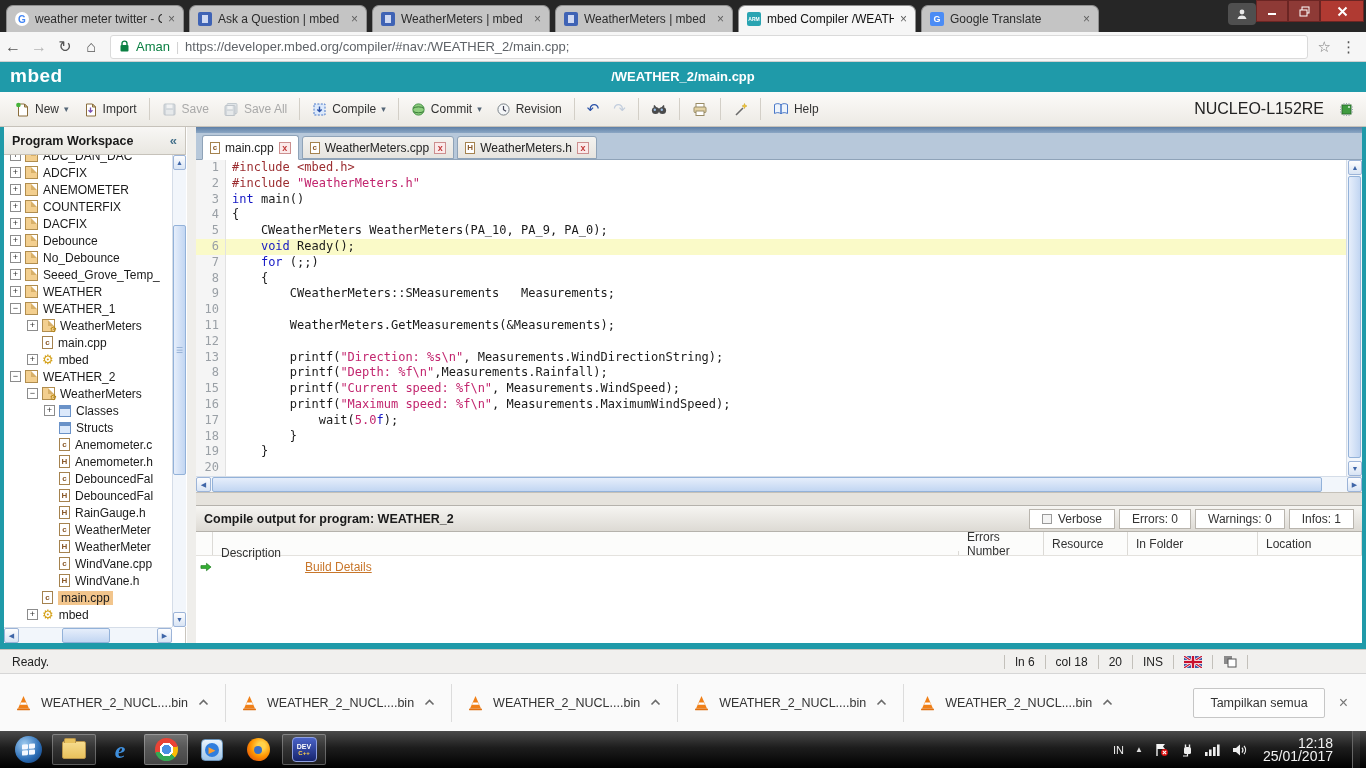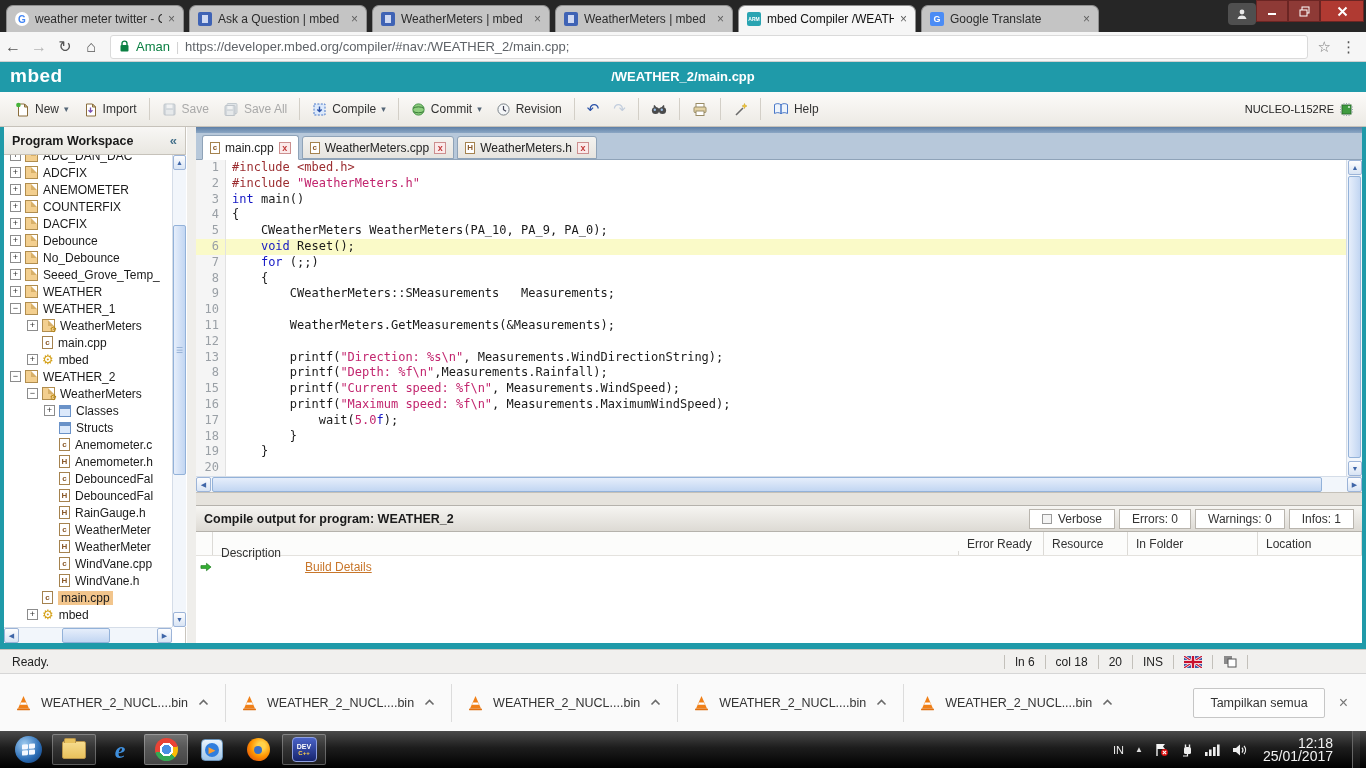"NUCLEO-L152RE" .board { font-size: 11px -> 16px; gap: 5px -> 15px }
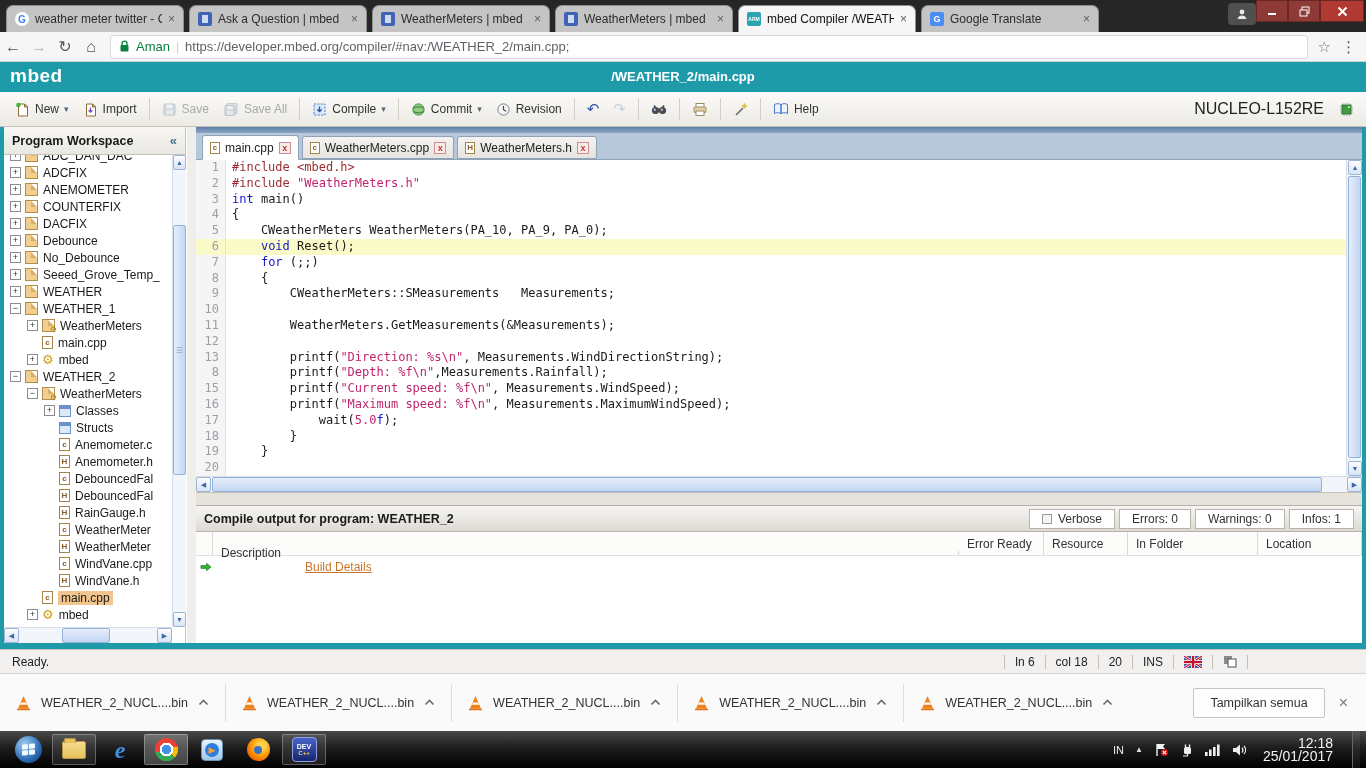"Reset();" span.tk-pl { text: Reset -> Ready }
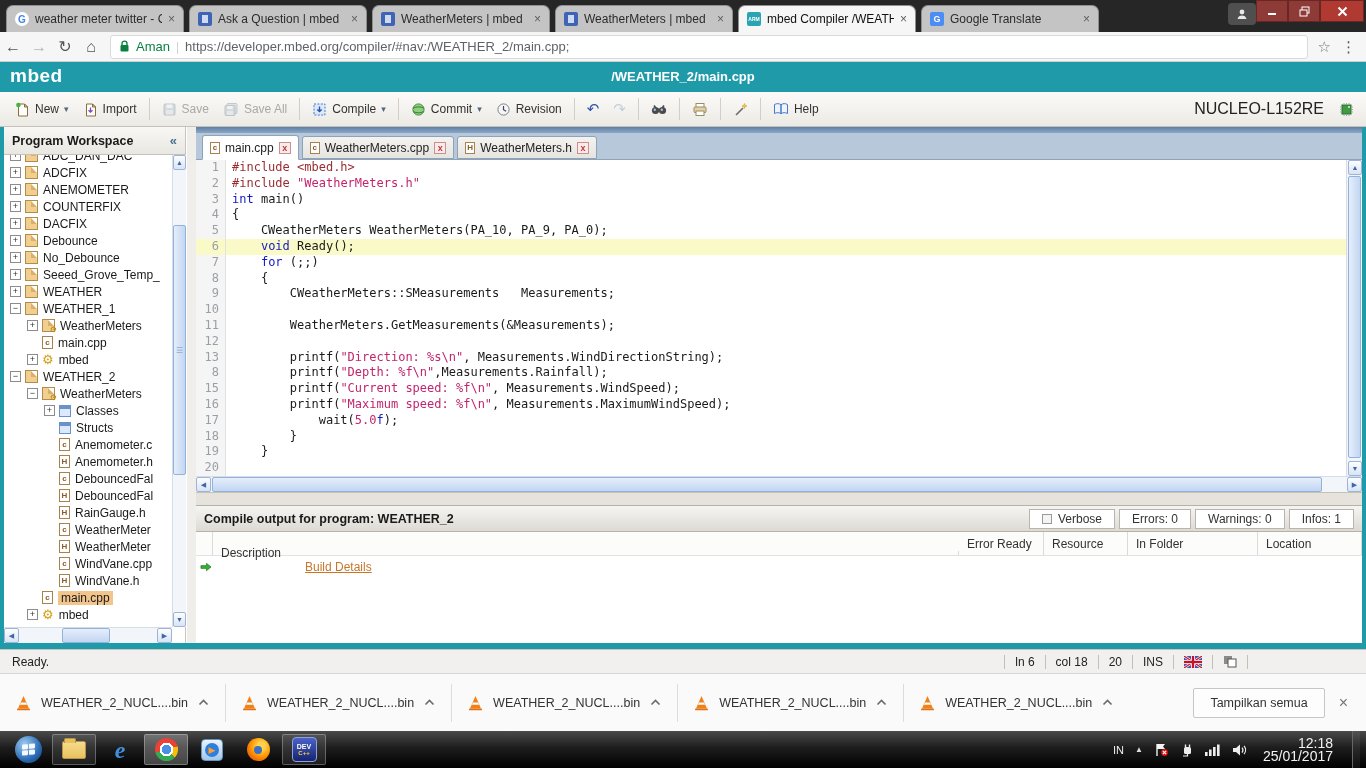"Error Ready" div.c-col { text: Error Ready -> Errors Number }
